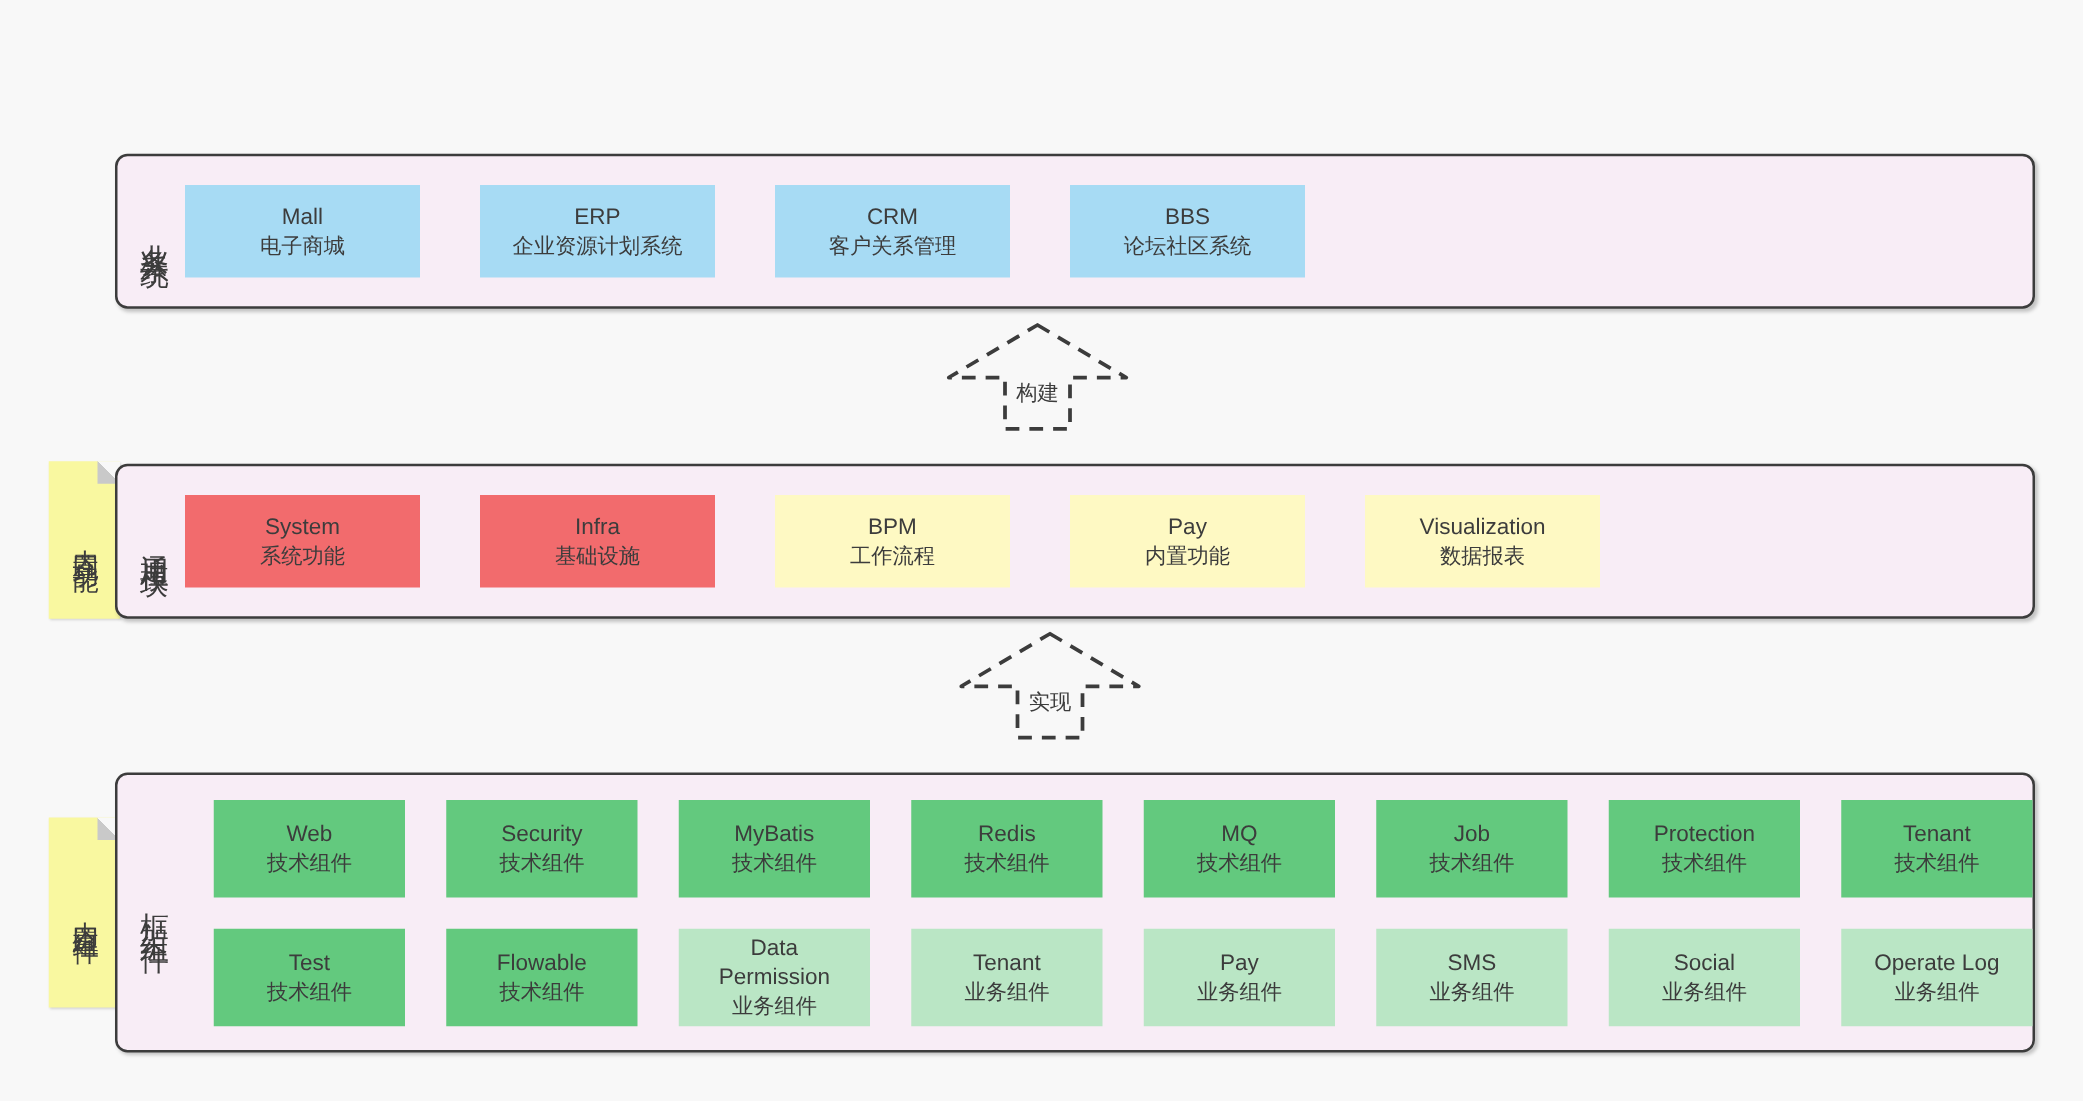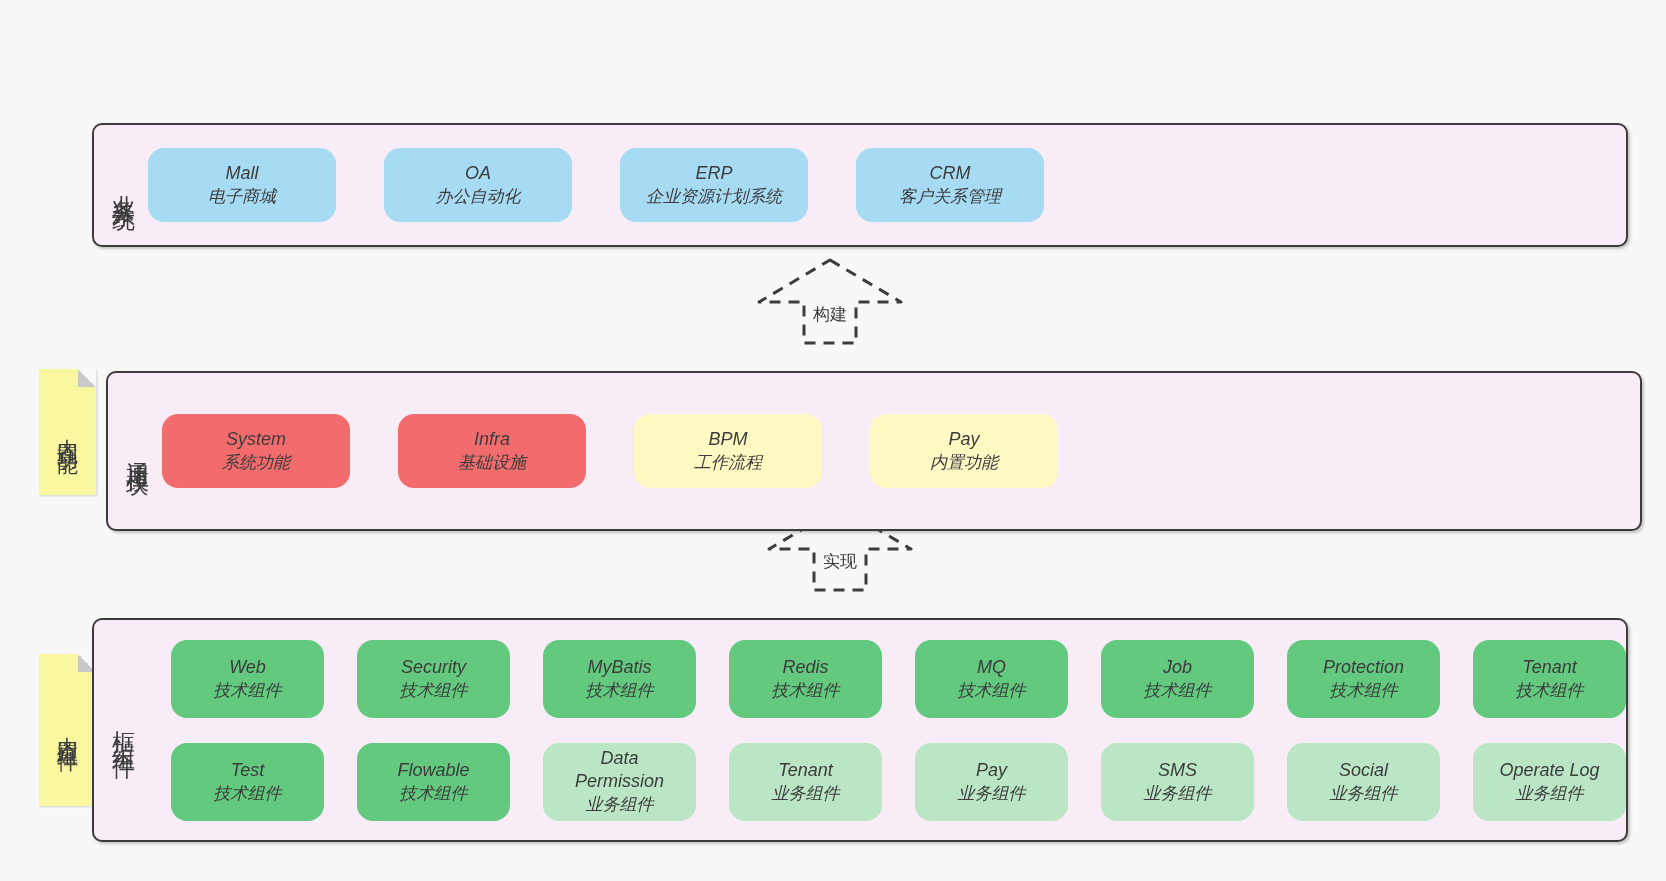"Mall" .box { border-radius: 16px -> 0; font-style: italic -> none }
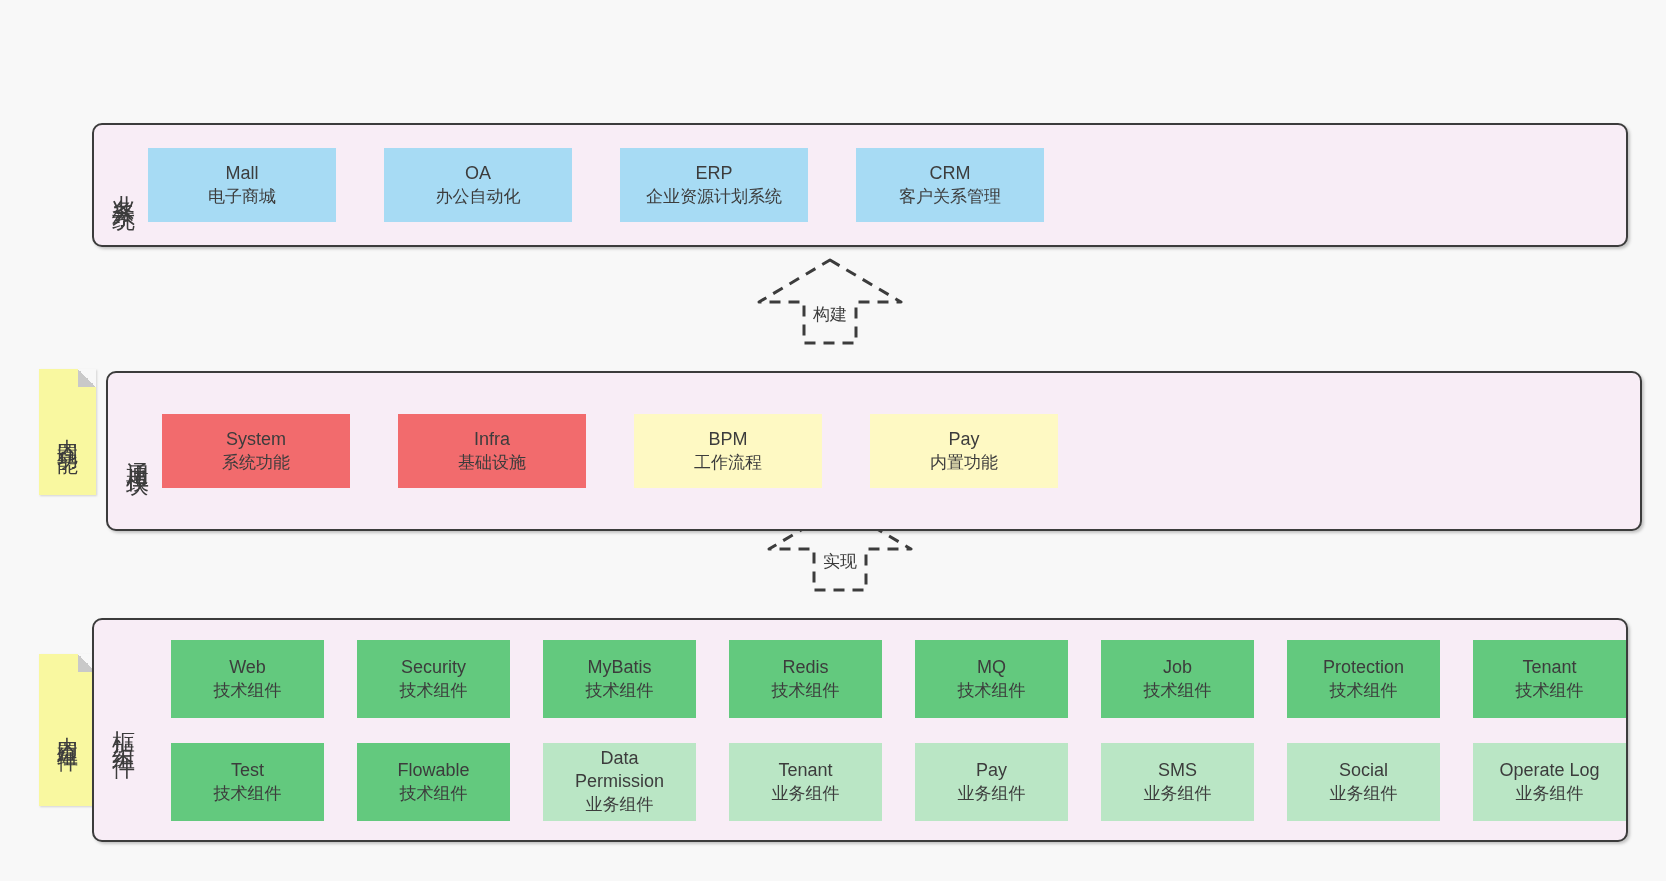"OA" div.box { html: <div> <span>OA</span> <span>办公自动化</span> </div> -> none }
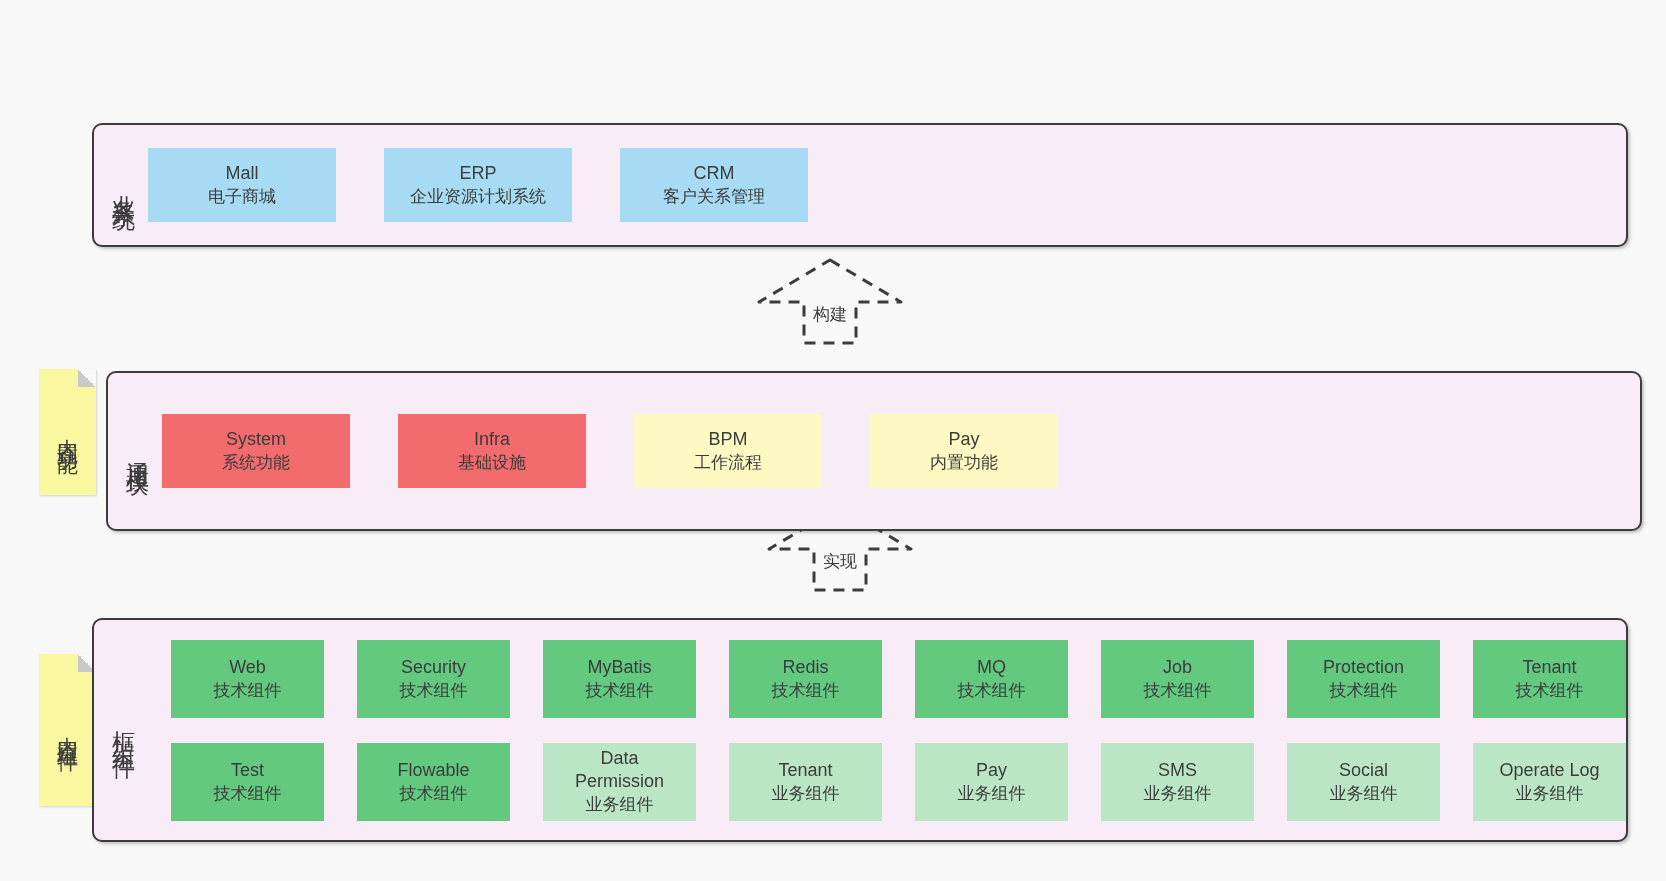"BBS" div.box { html: none -> <div> <span>BBS</span> <span>论坛社区系统</span> </div> }
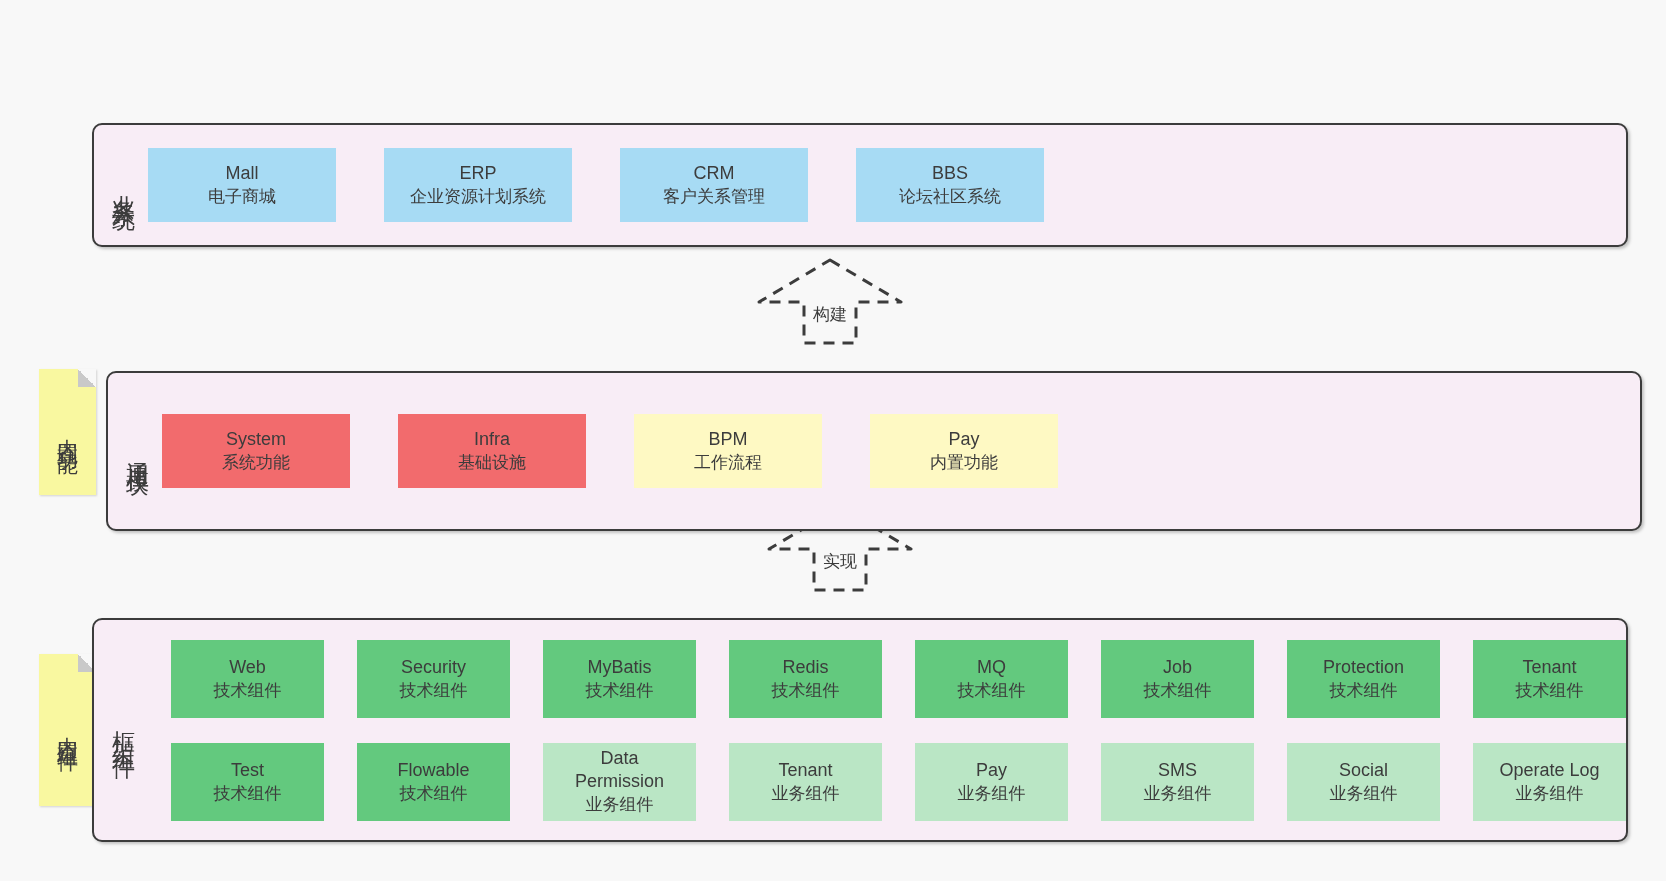"System" div.band { height: 160px -> 124px; margin-left: 14px -> none }
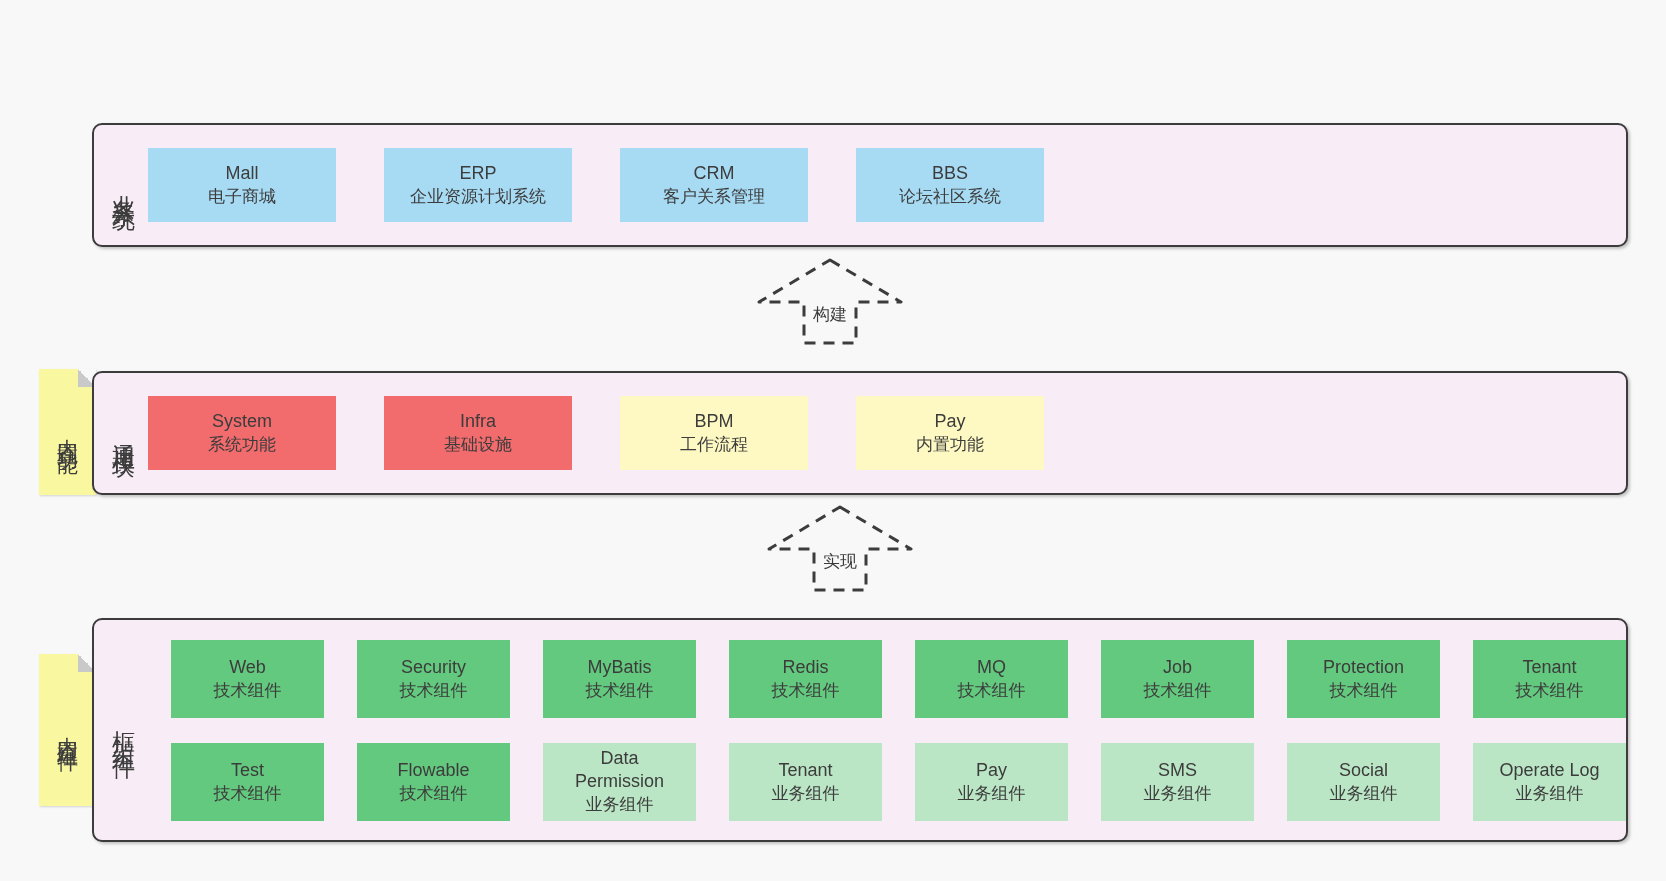"Visualization" div.box { html: none -> <div> <span>Visualization</span> <span>数据报表</span> </div> }
